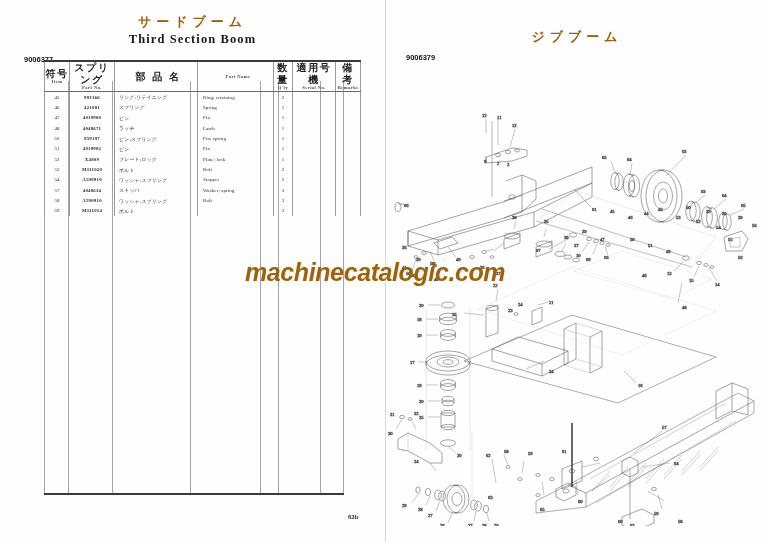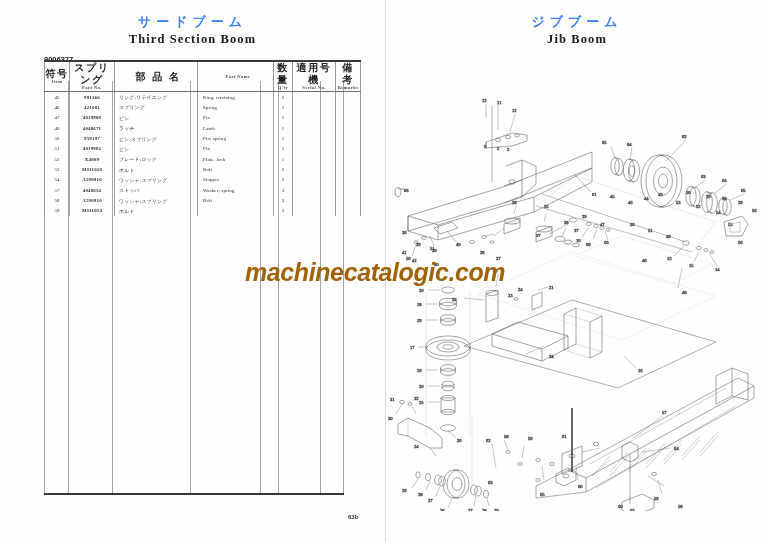"サードブーム" .title-jp { color: #3b82f6 -> #a16207 }
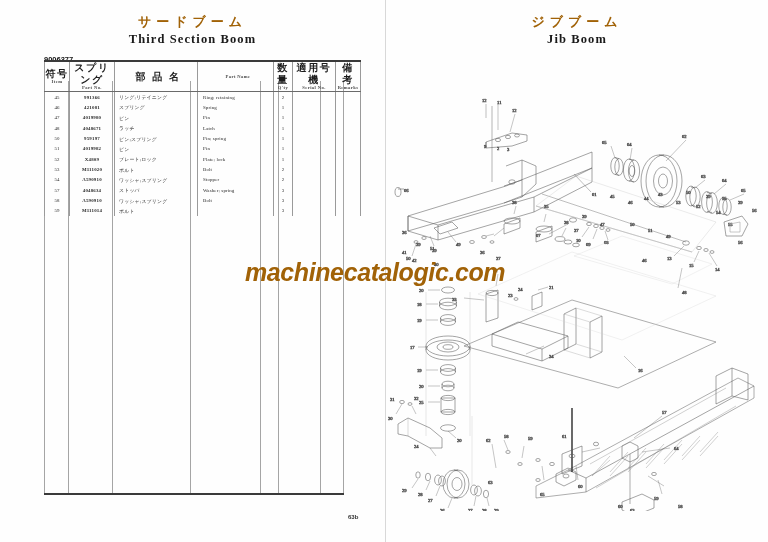"ジブブーム" .right-page { top: 0 -> 15px }
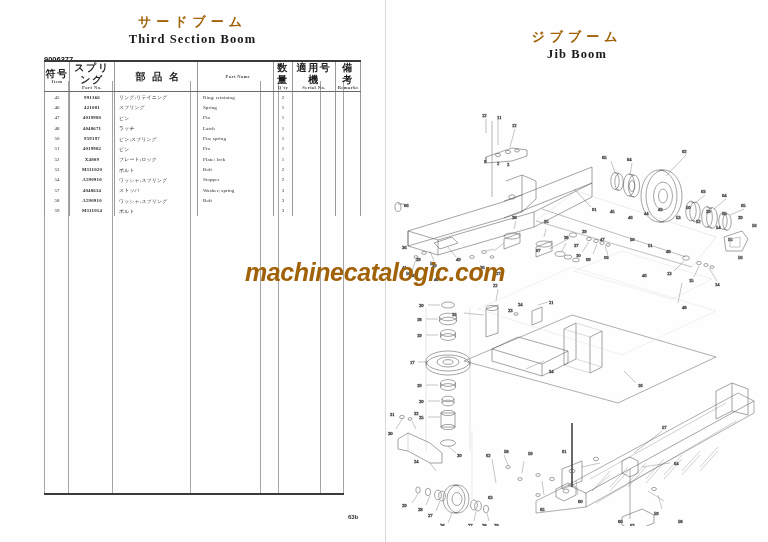"9006377" .left-page .fig-code { margin-left: 44px -> 24px }
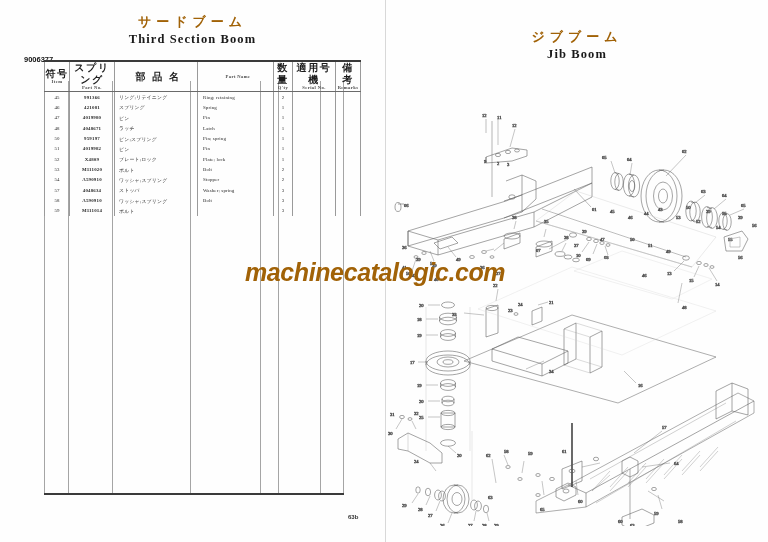"9006379" div.fig-code { html: none -> <div>9006379</div> }
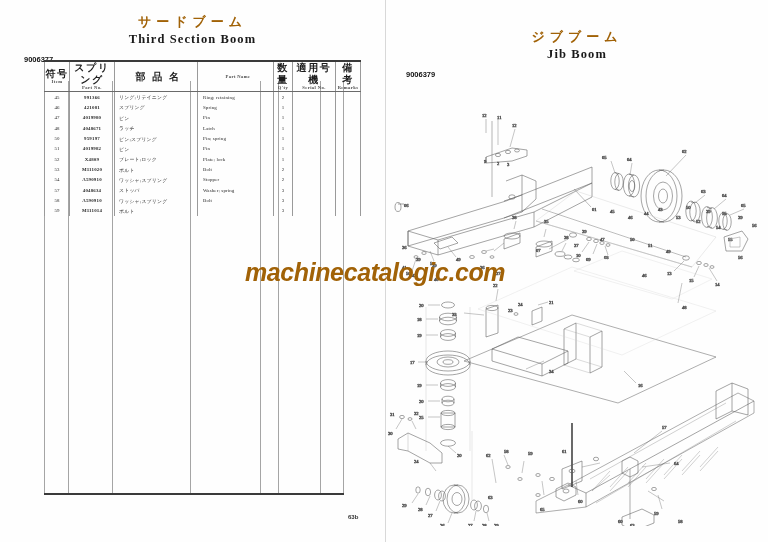"Jib Boom" div.title-en { html: <div>Jib Boom</div> -> none }
